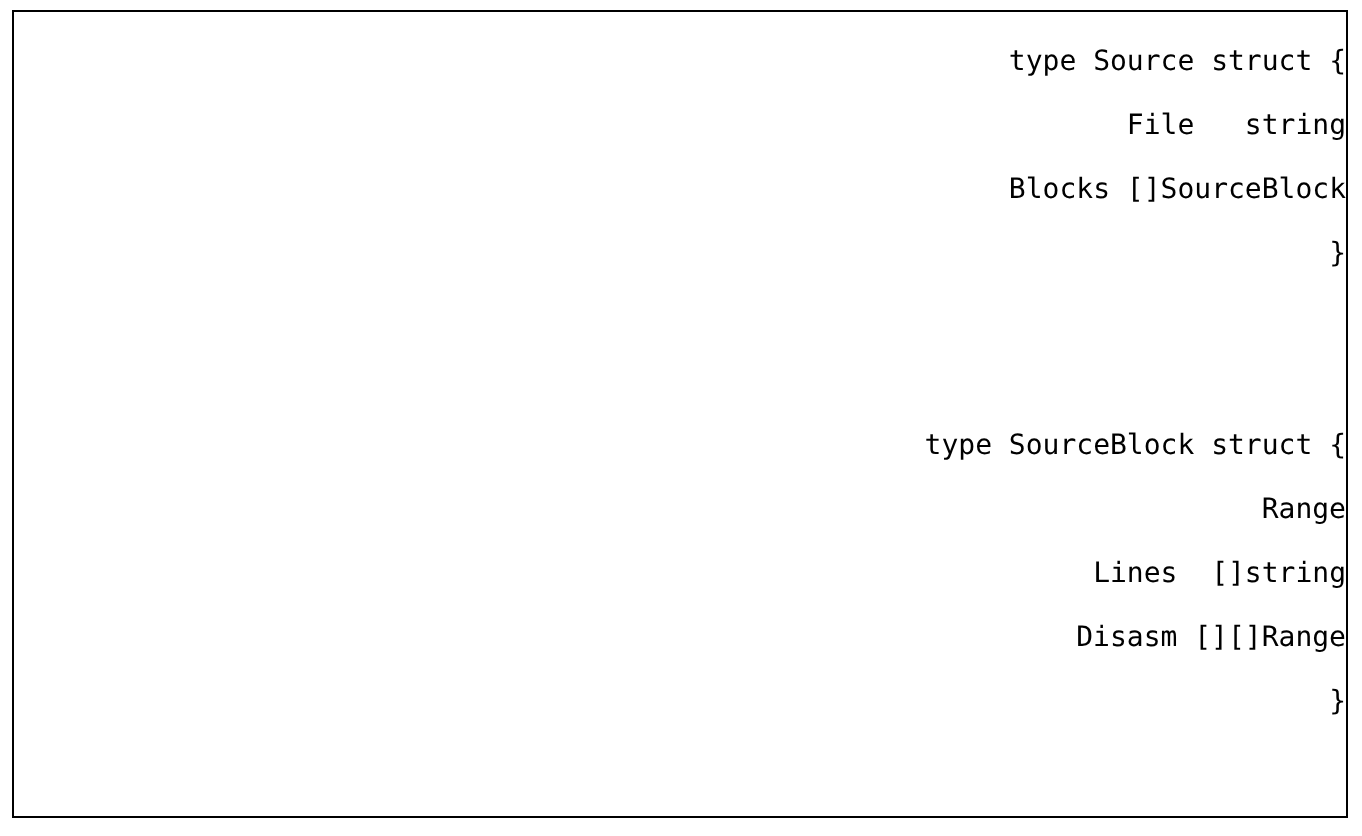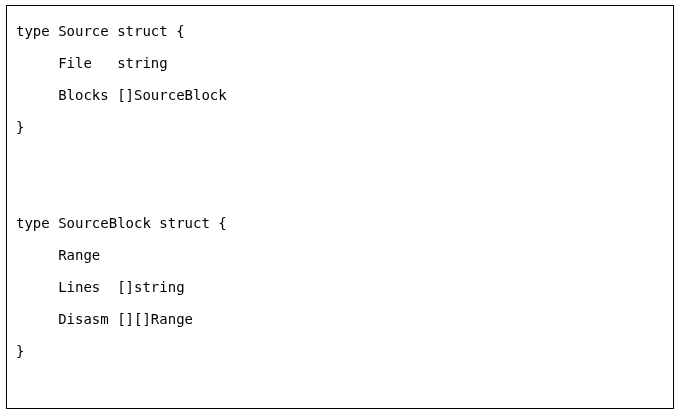"type Source struct {" .code-line { text-align: none -> right }
